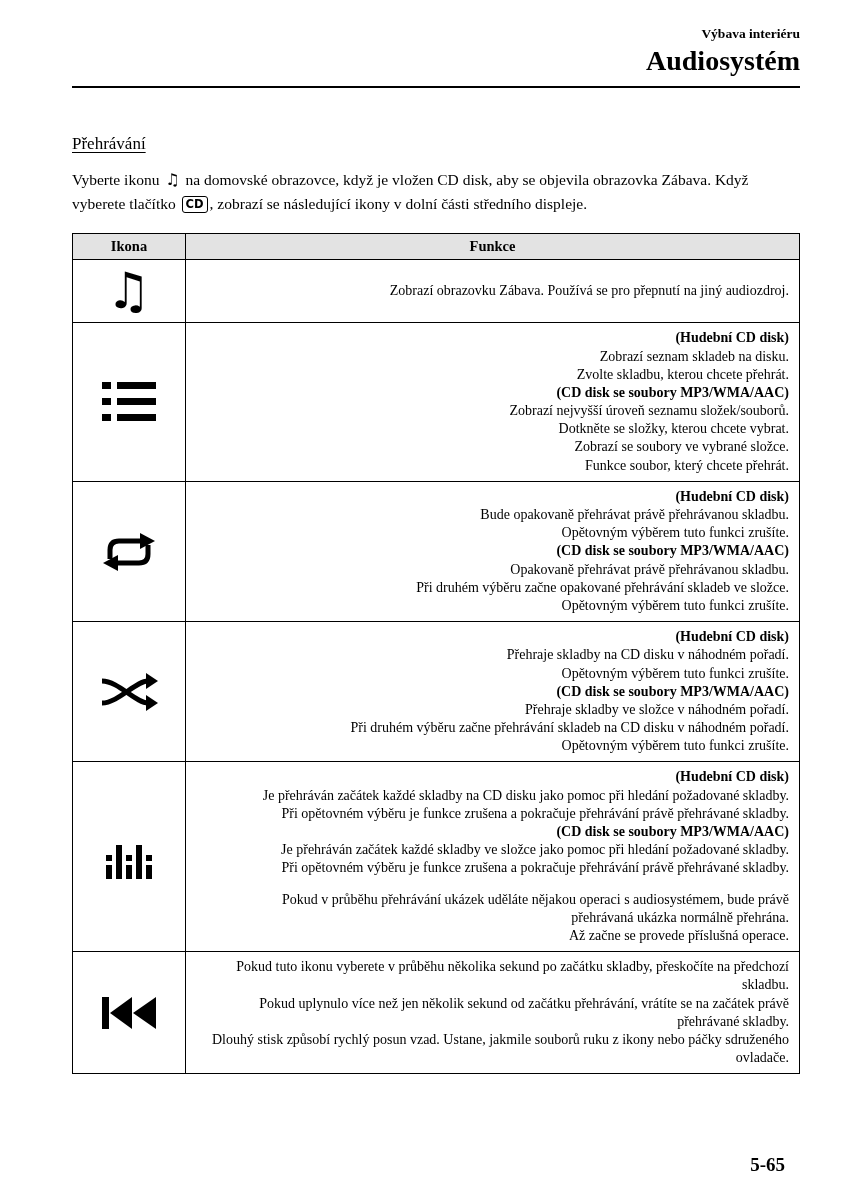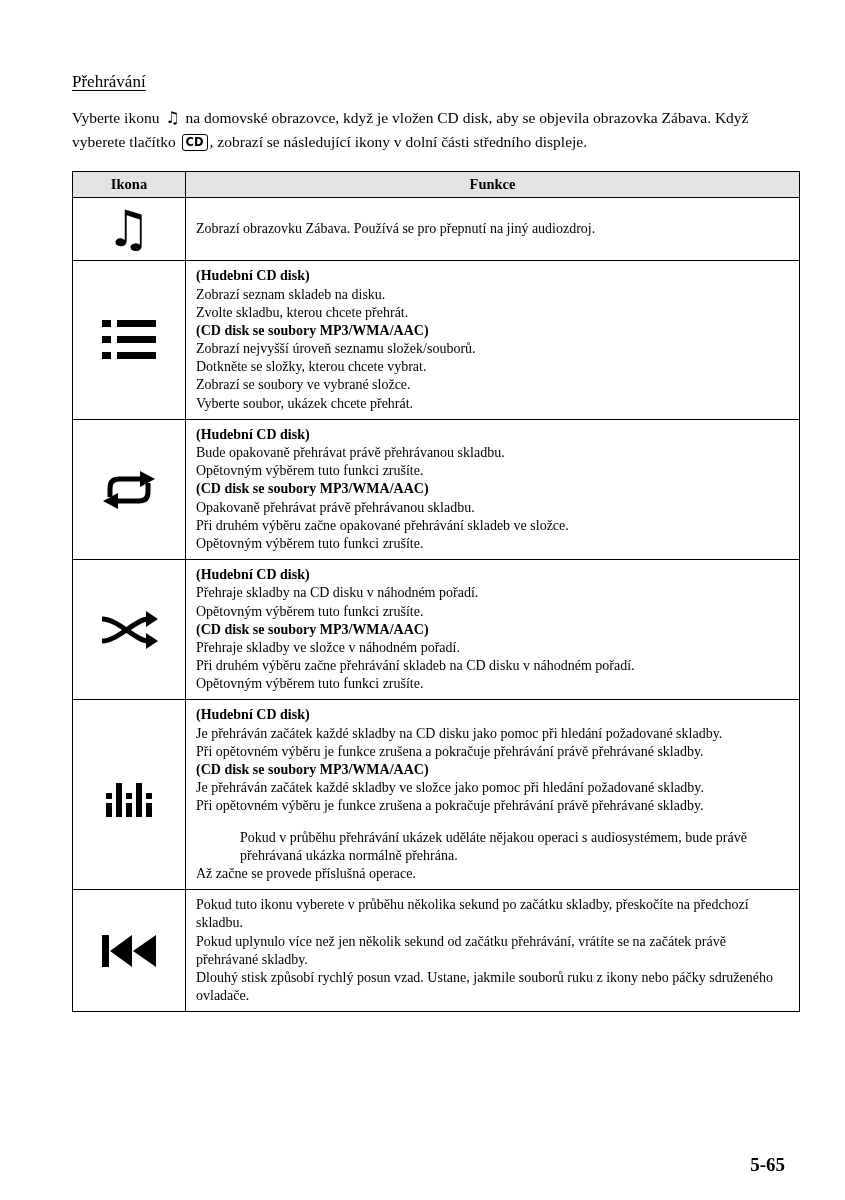"Výbava interiéru" div.hdr { html: none -> <div> <div>Výbava interiéru</div> <div>Audiosystém</div> <div></div> </div> }
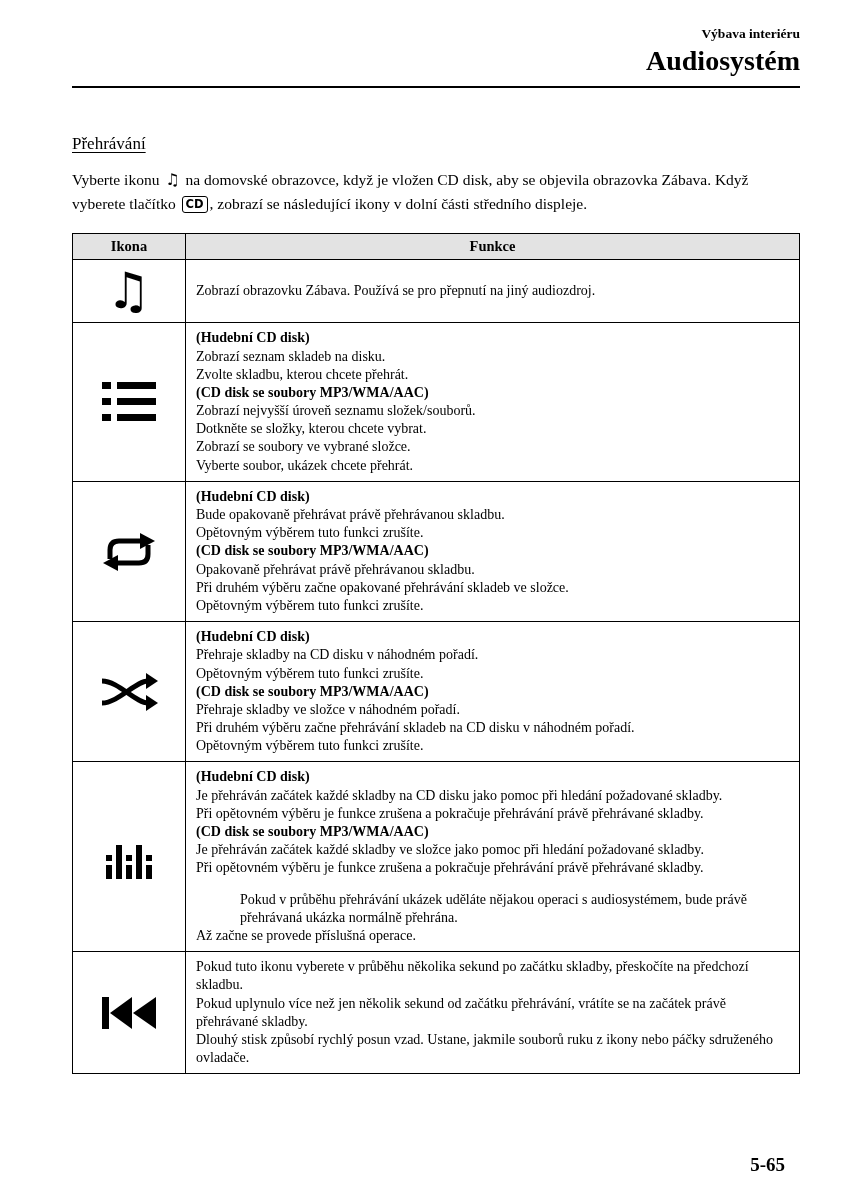"Zobrazí obrazovku Zábava. Používá se" td.func-cell { text-align: none -> right }
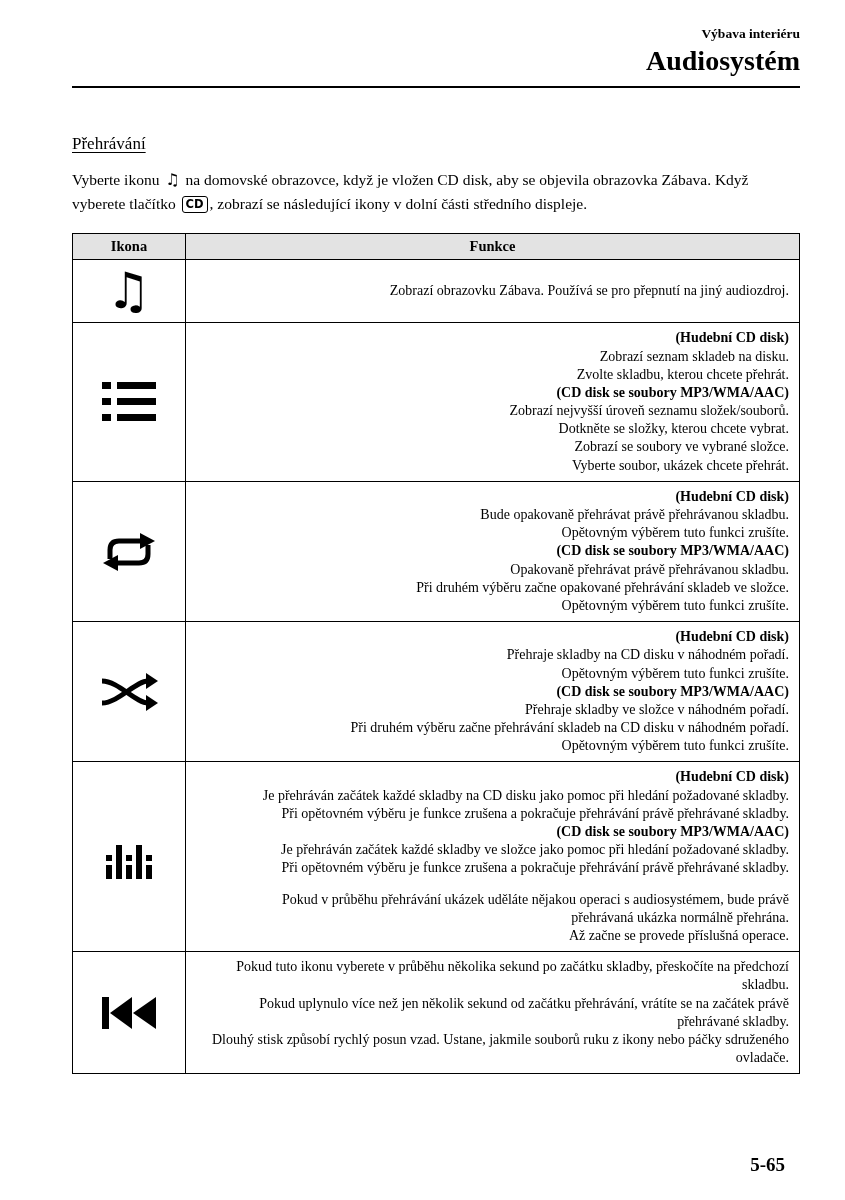"Vyberte soubor, ukázek chcete přehrát." p.func-line { text: Vyberte soubor, ukázek -> Funkce soubor, který }
